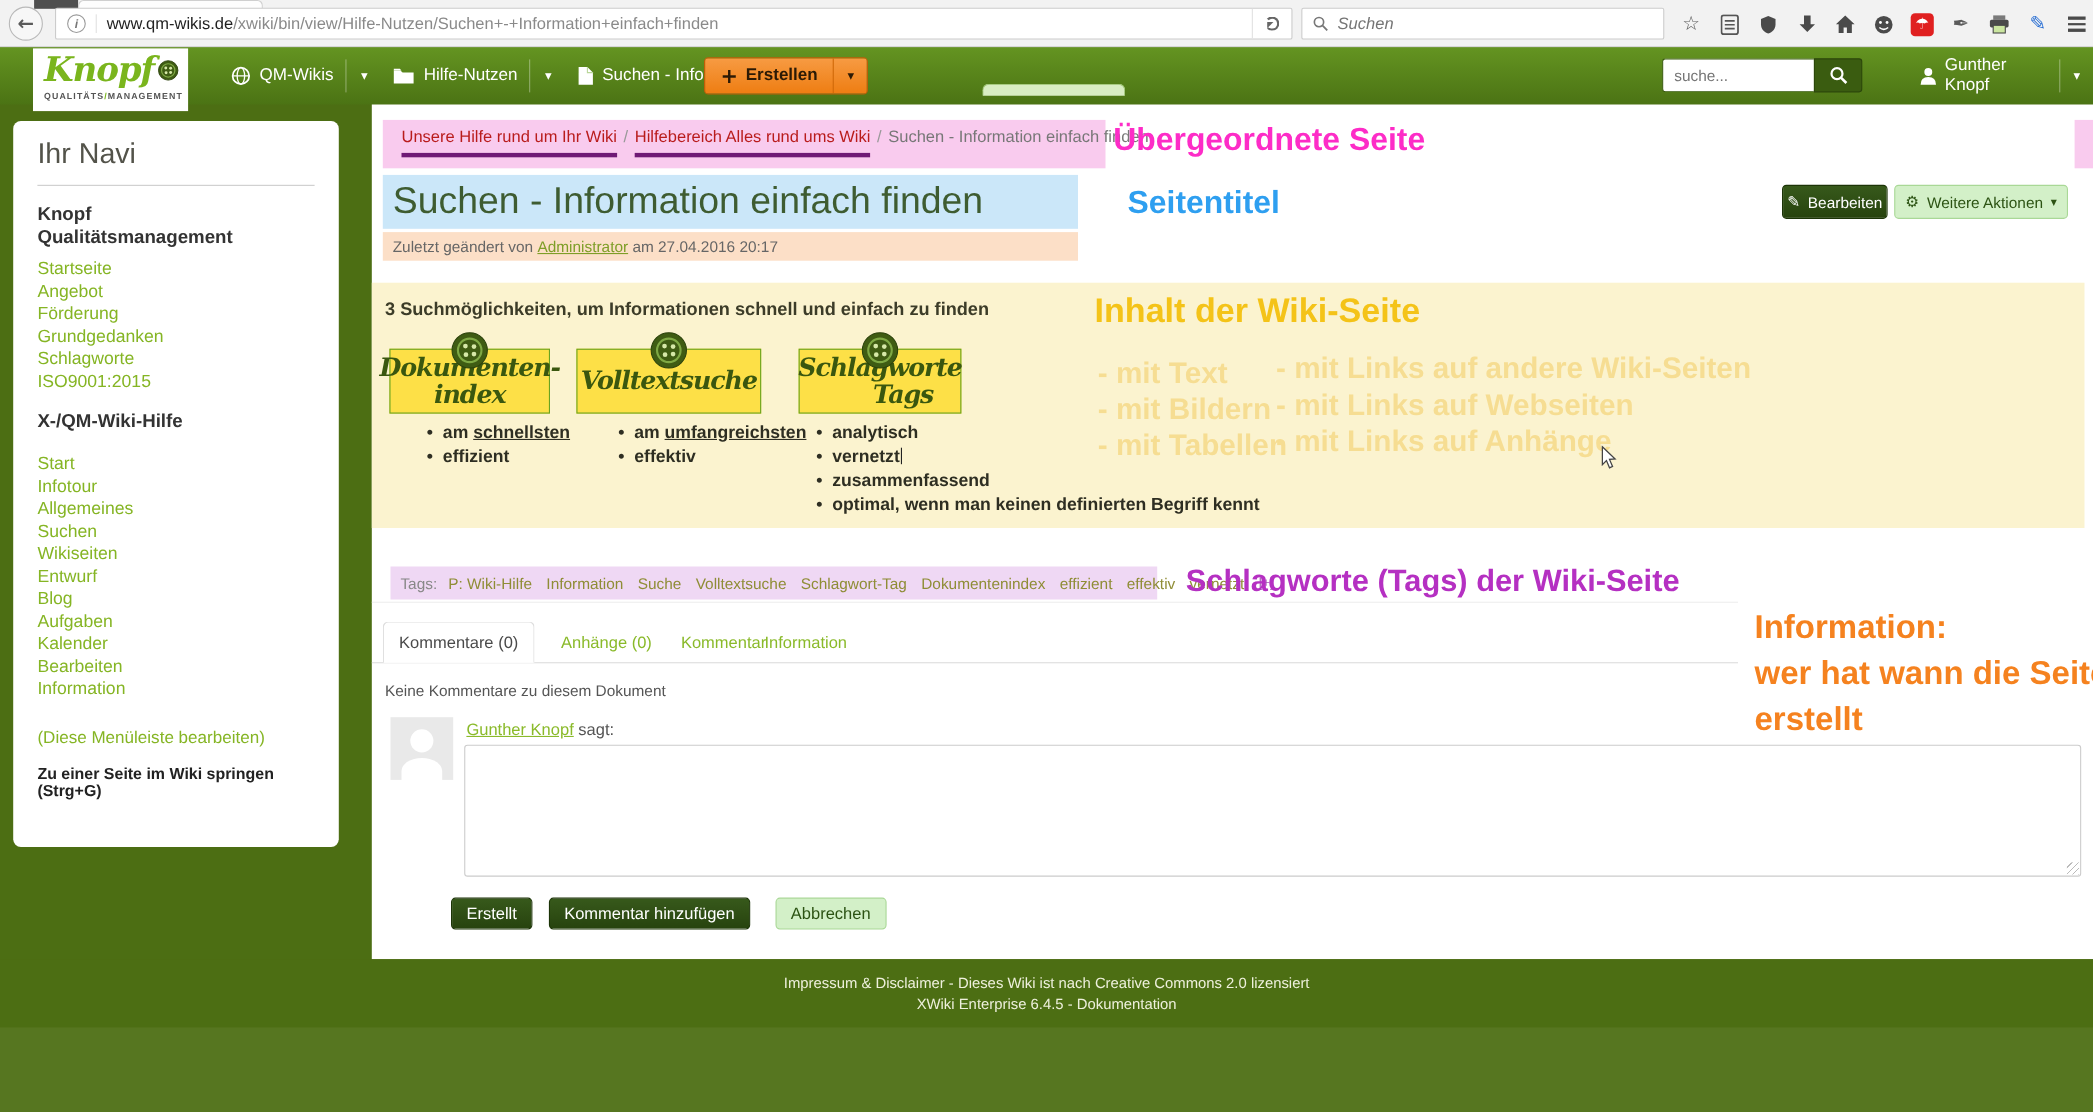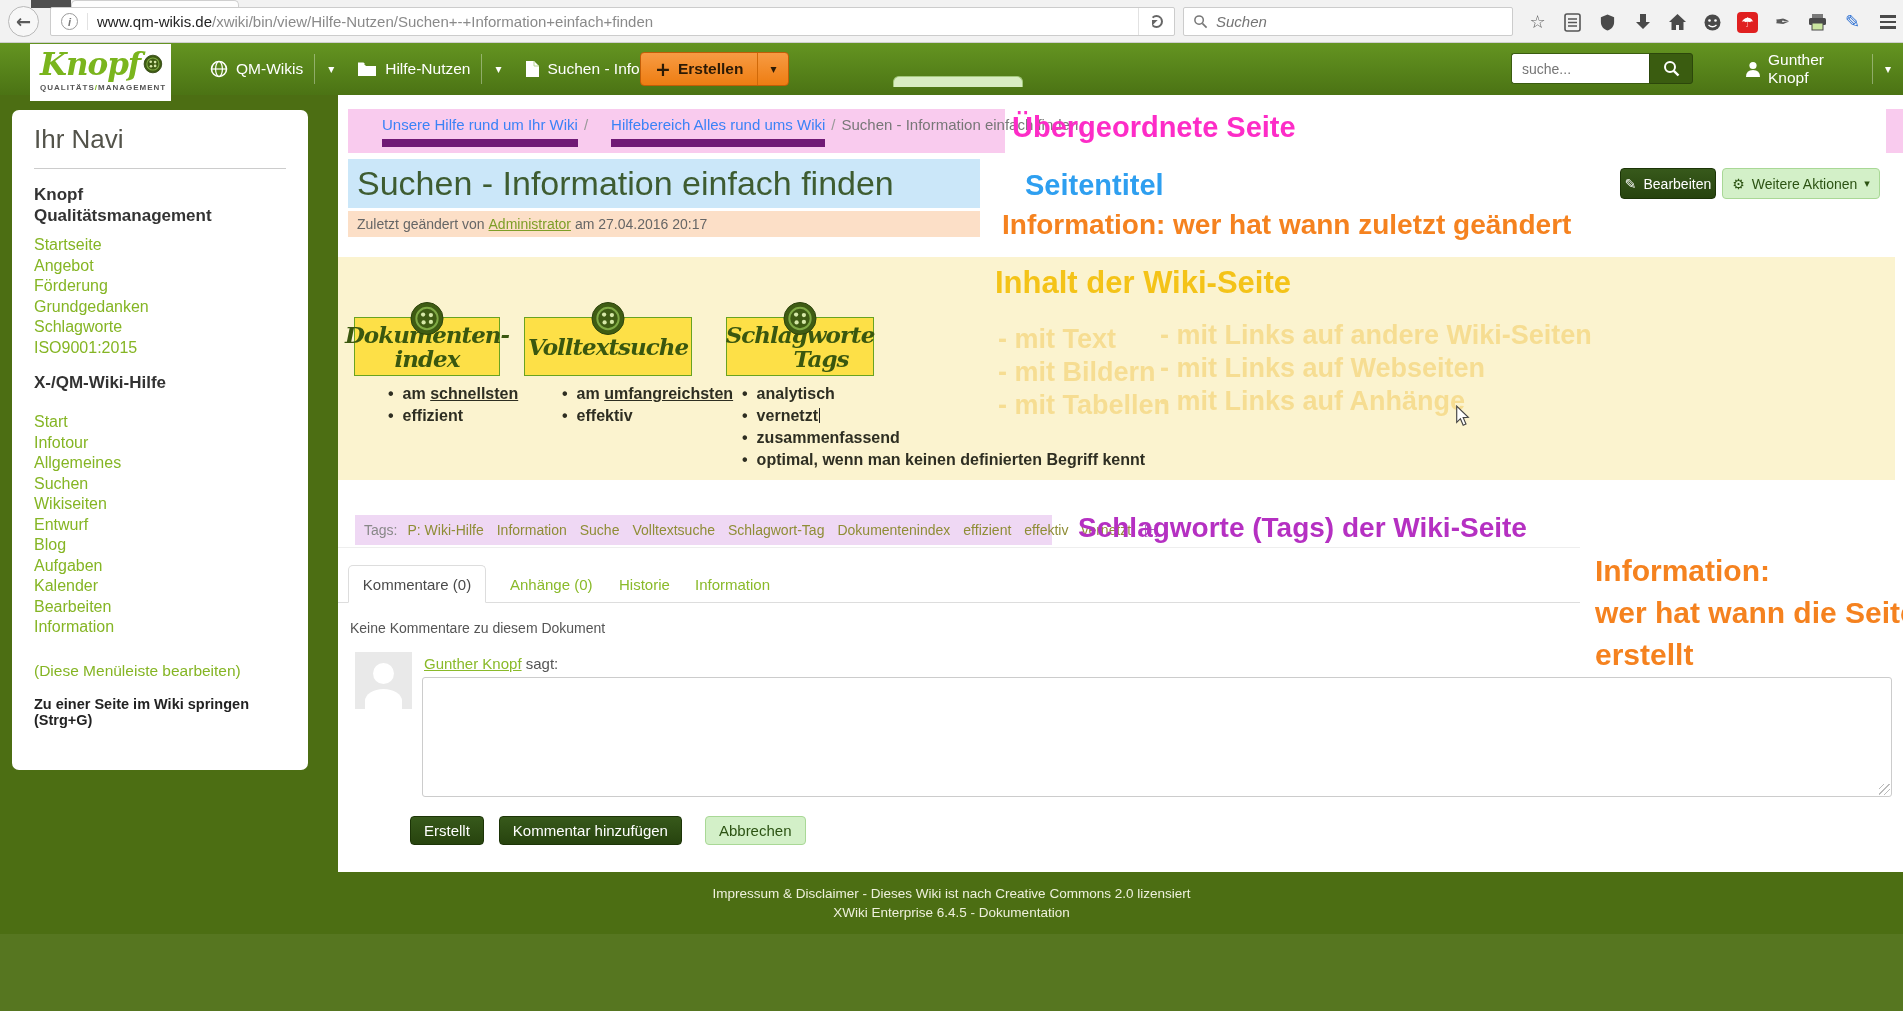"Unsere Hilfe rund um Ihr" .bc-link { border-bottom: 8px solid #701a75 -> 4px solid #701a75; color: #3b82f6 -> #b91c1c; margin-left: 17px -> none }
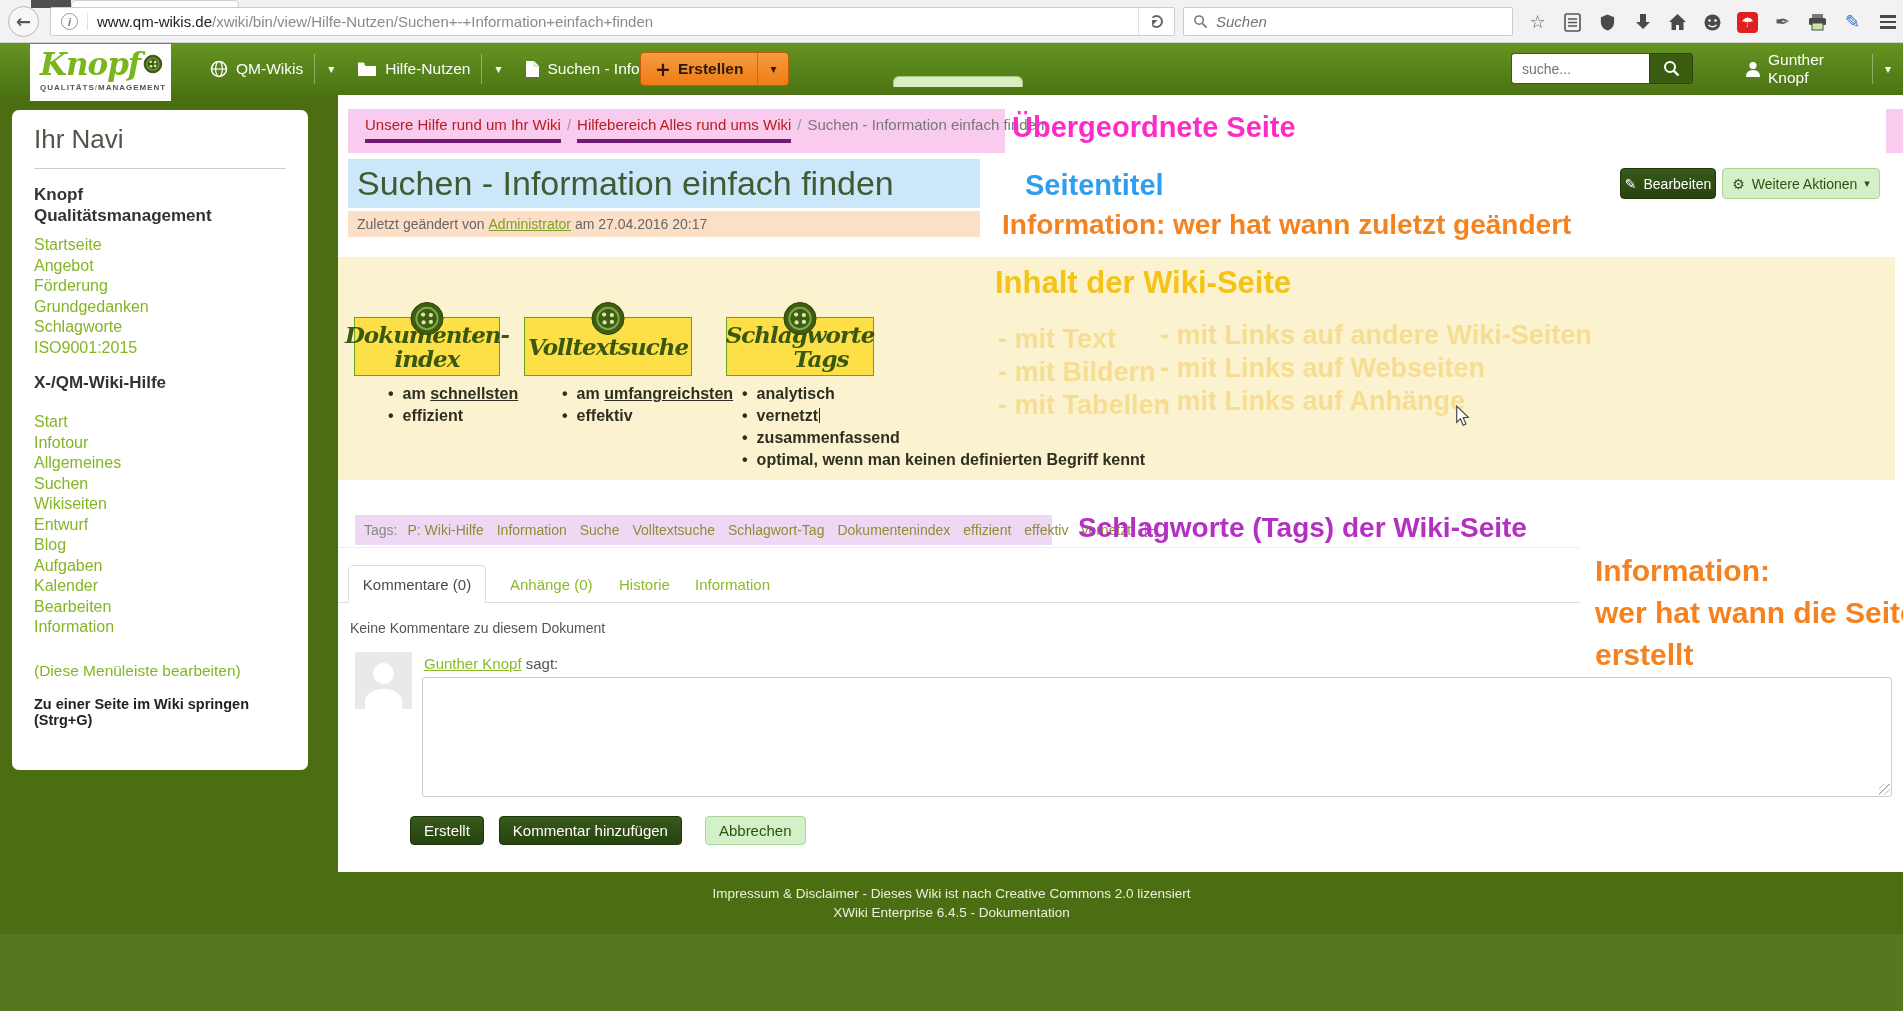"Information: wer hat wann zuletzt" div.ann { html: <div>Information: wer hat wann zuletzt geändert</div> -> none }
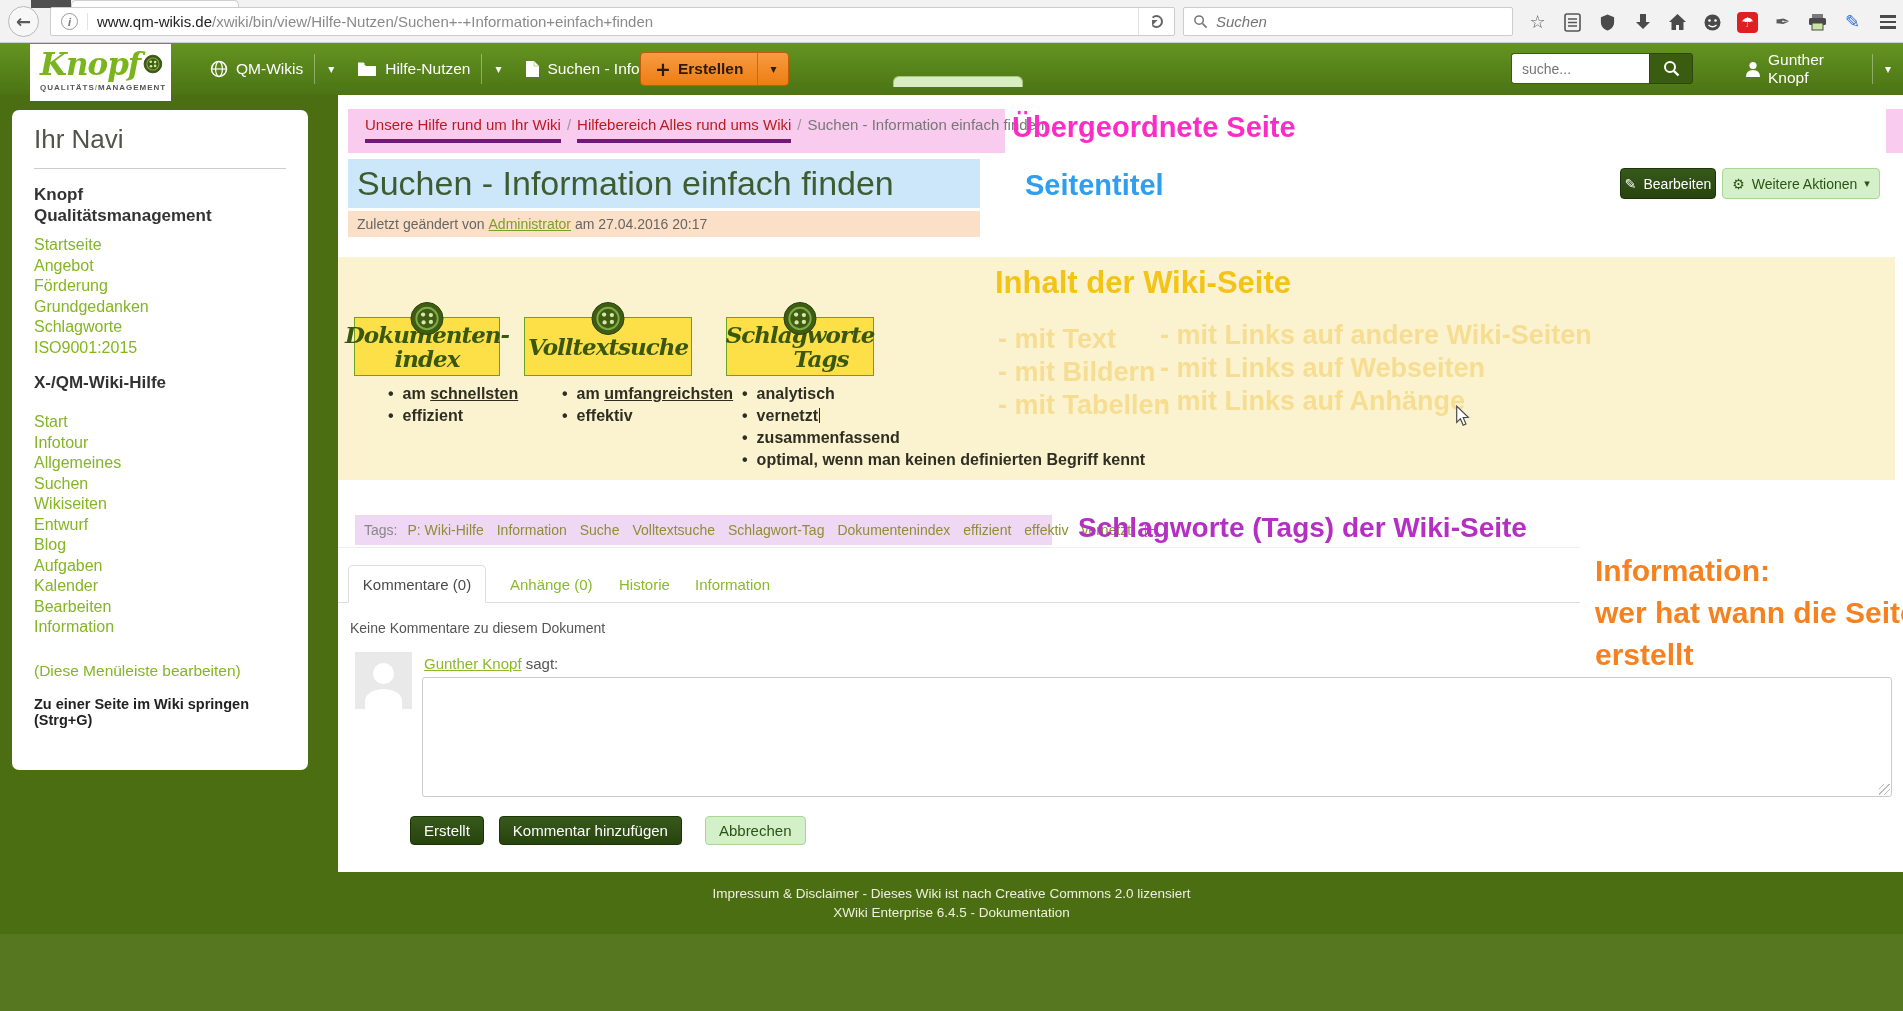"3 Suchmöglichkeiten, um Informationen" div.y-head { html: none -> <div>3 Suchmöglichkeiten, um Informationen schnell und einfach zu finden</div> }
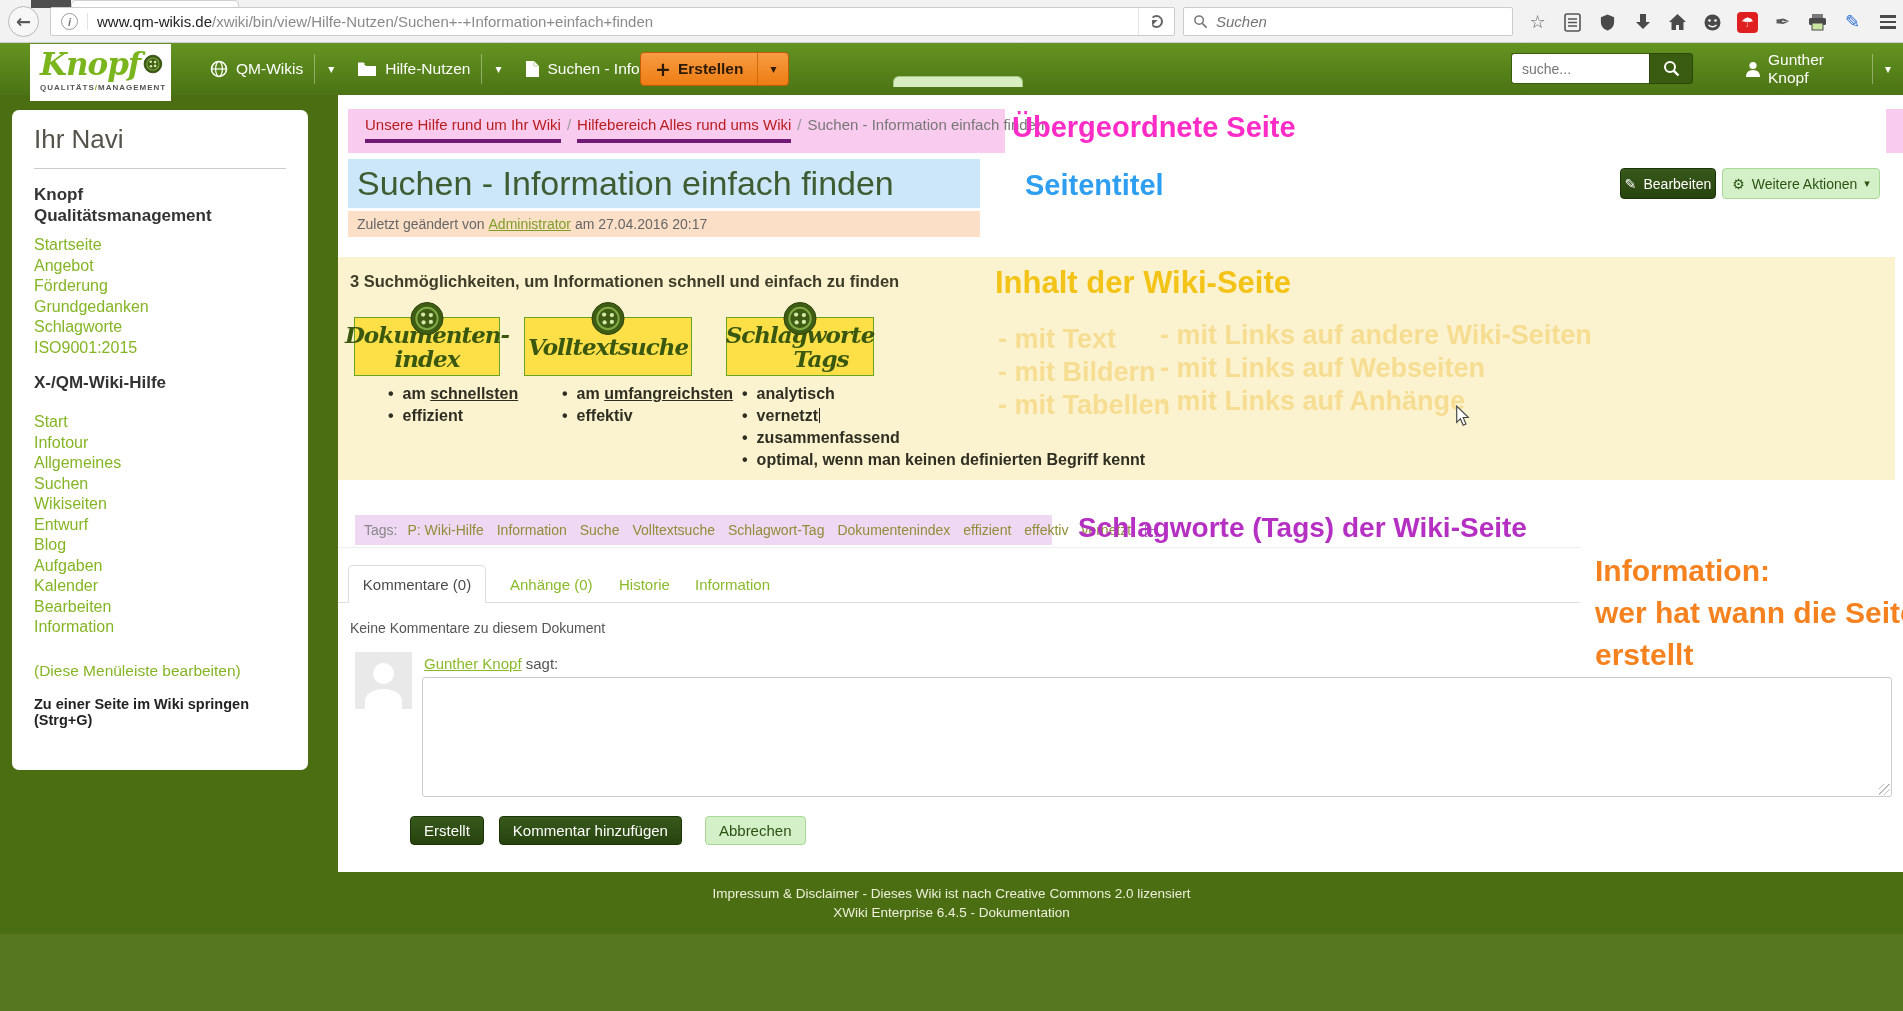"Historie" a.tab-link { text: Historie -> Kommentar }
